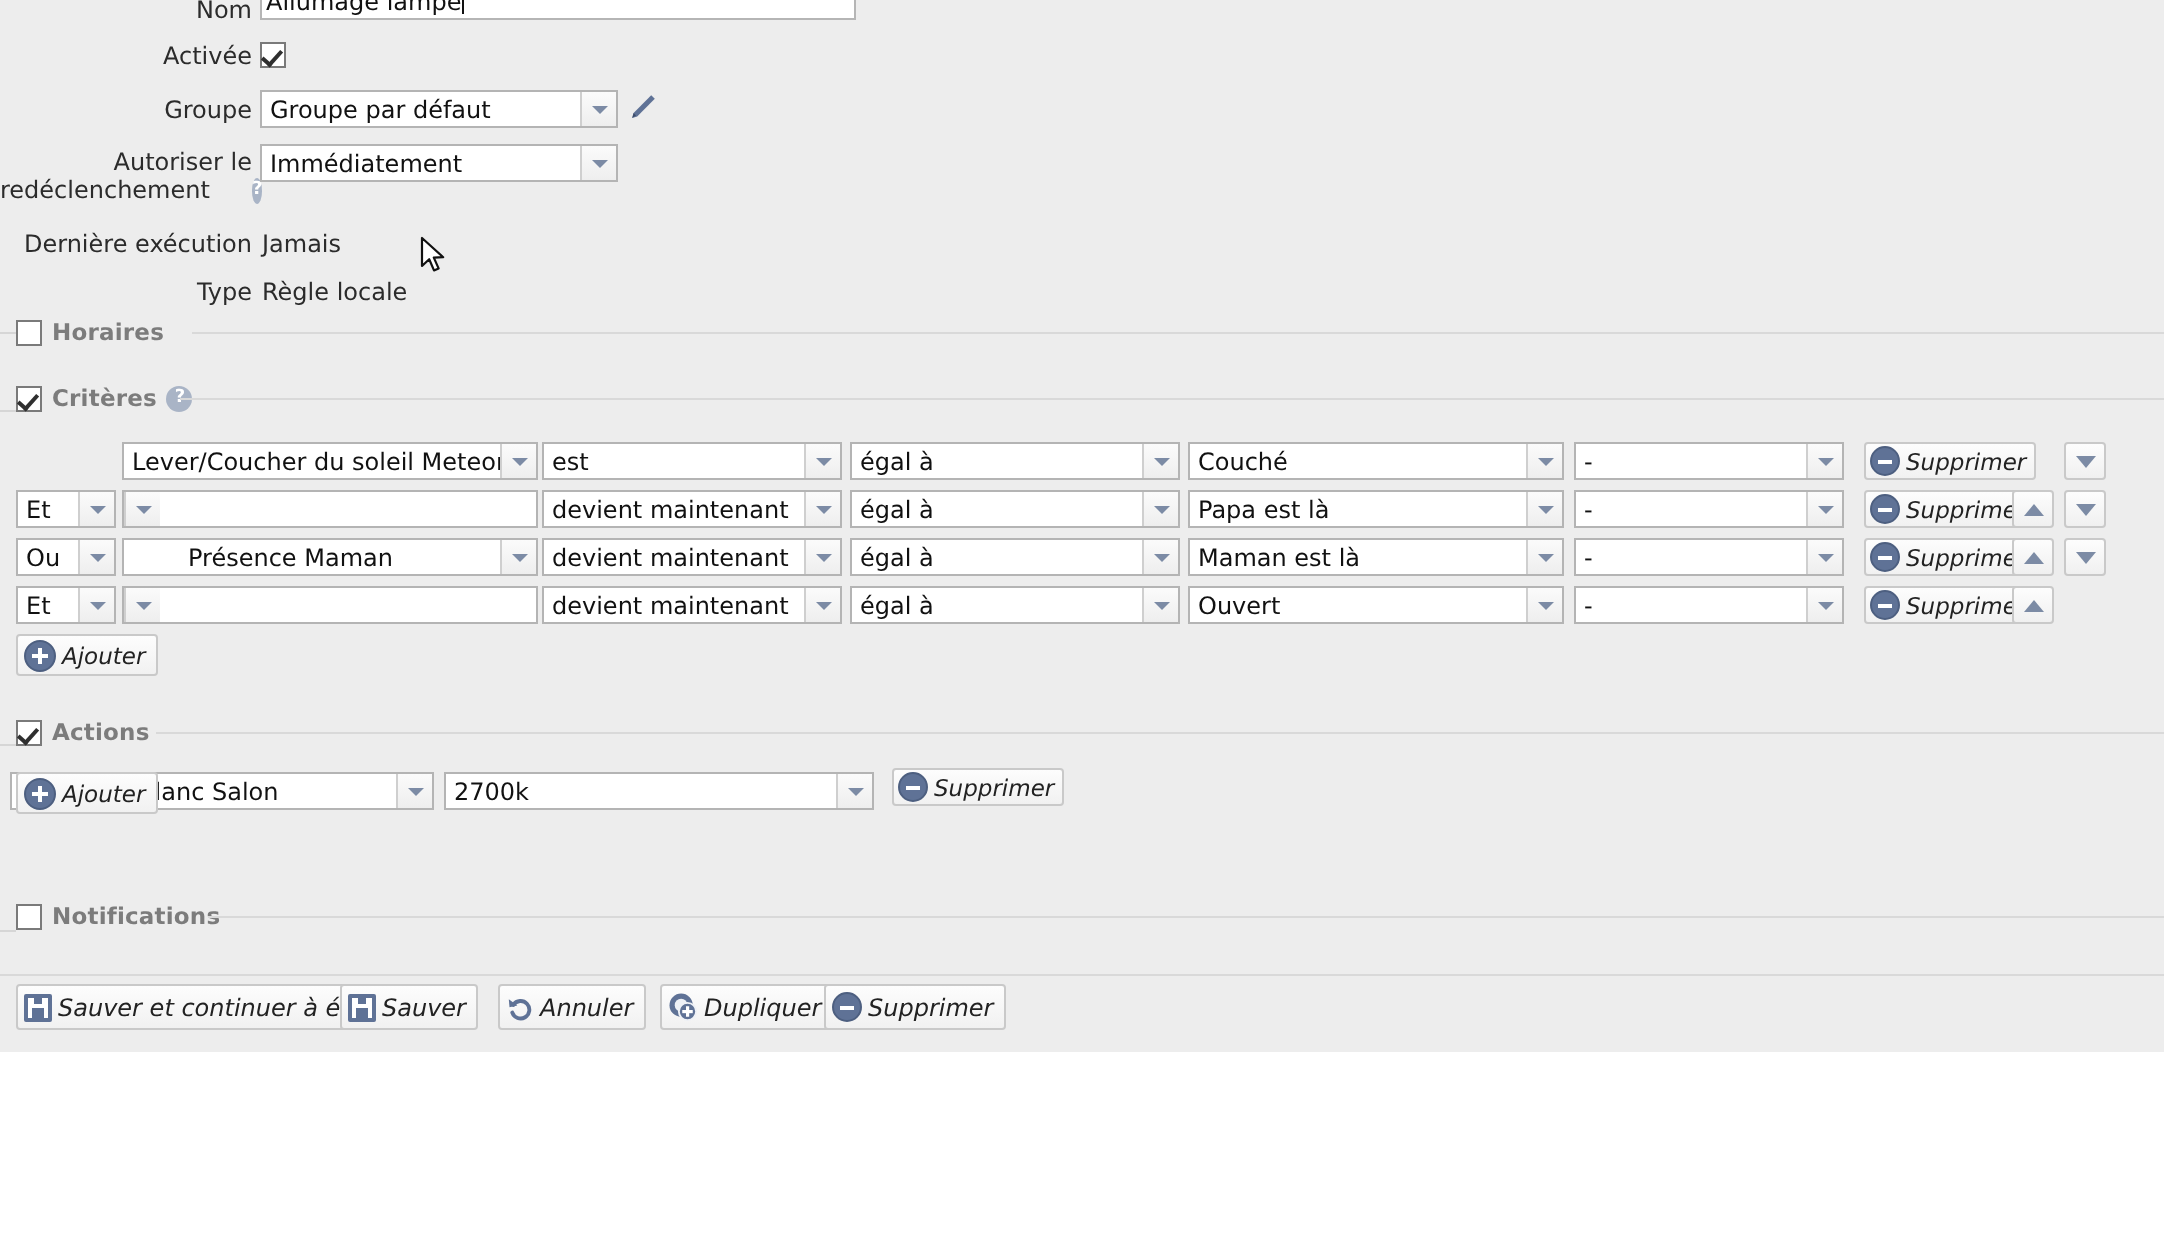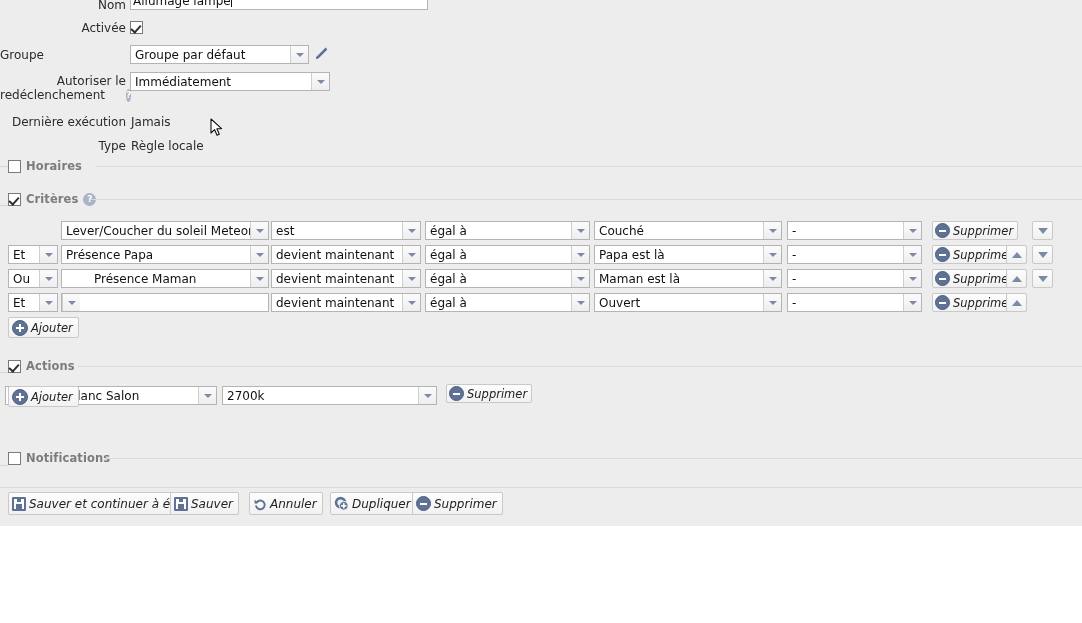"Groupe" div.form-row { justify-content: none -> flex-end }
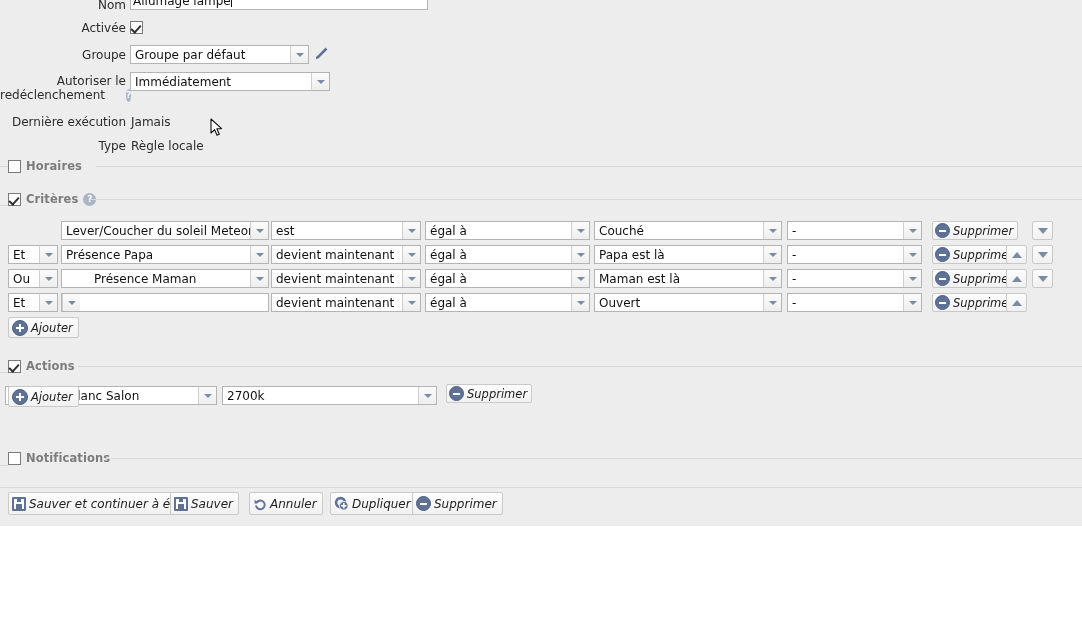"Immédiatement" div.sel { width: 200px -> 179px }
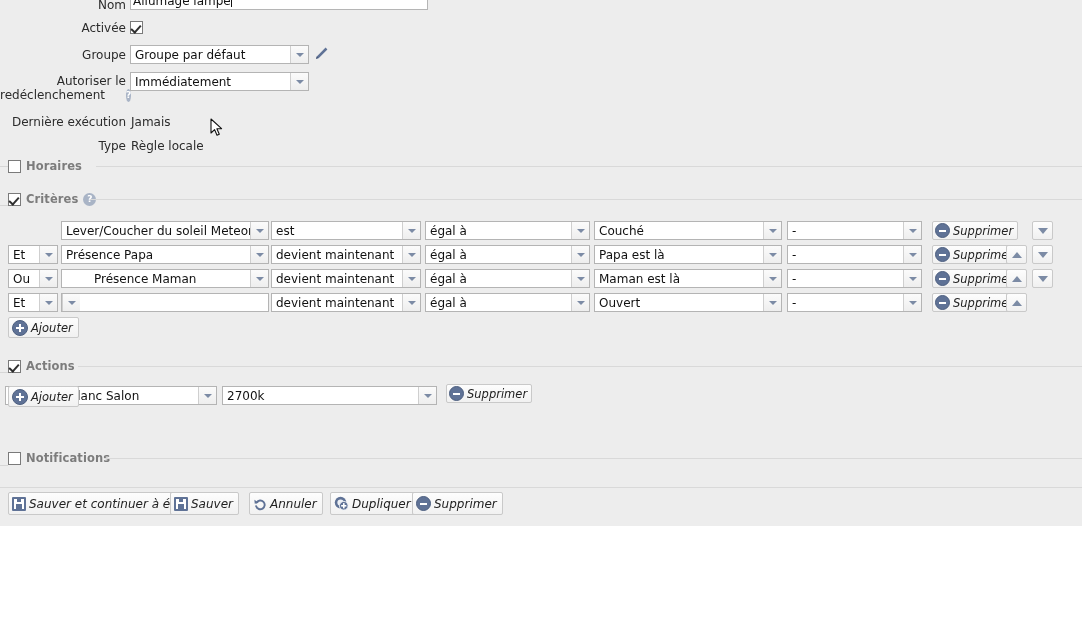"Présence Papa" span.val { html: <span>Présence Papa</span> -> none }
